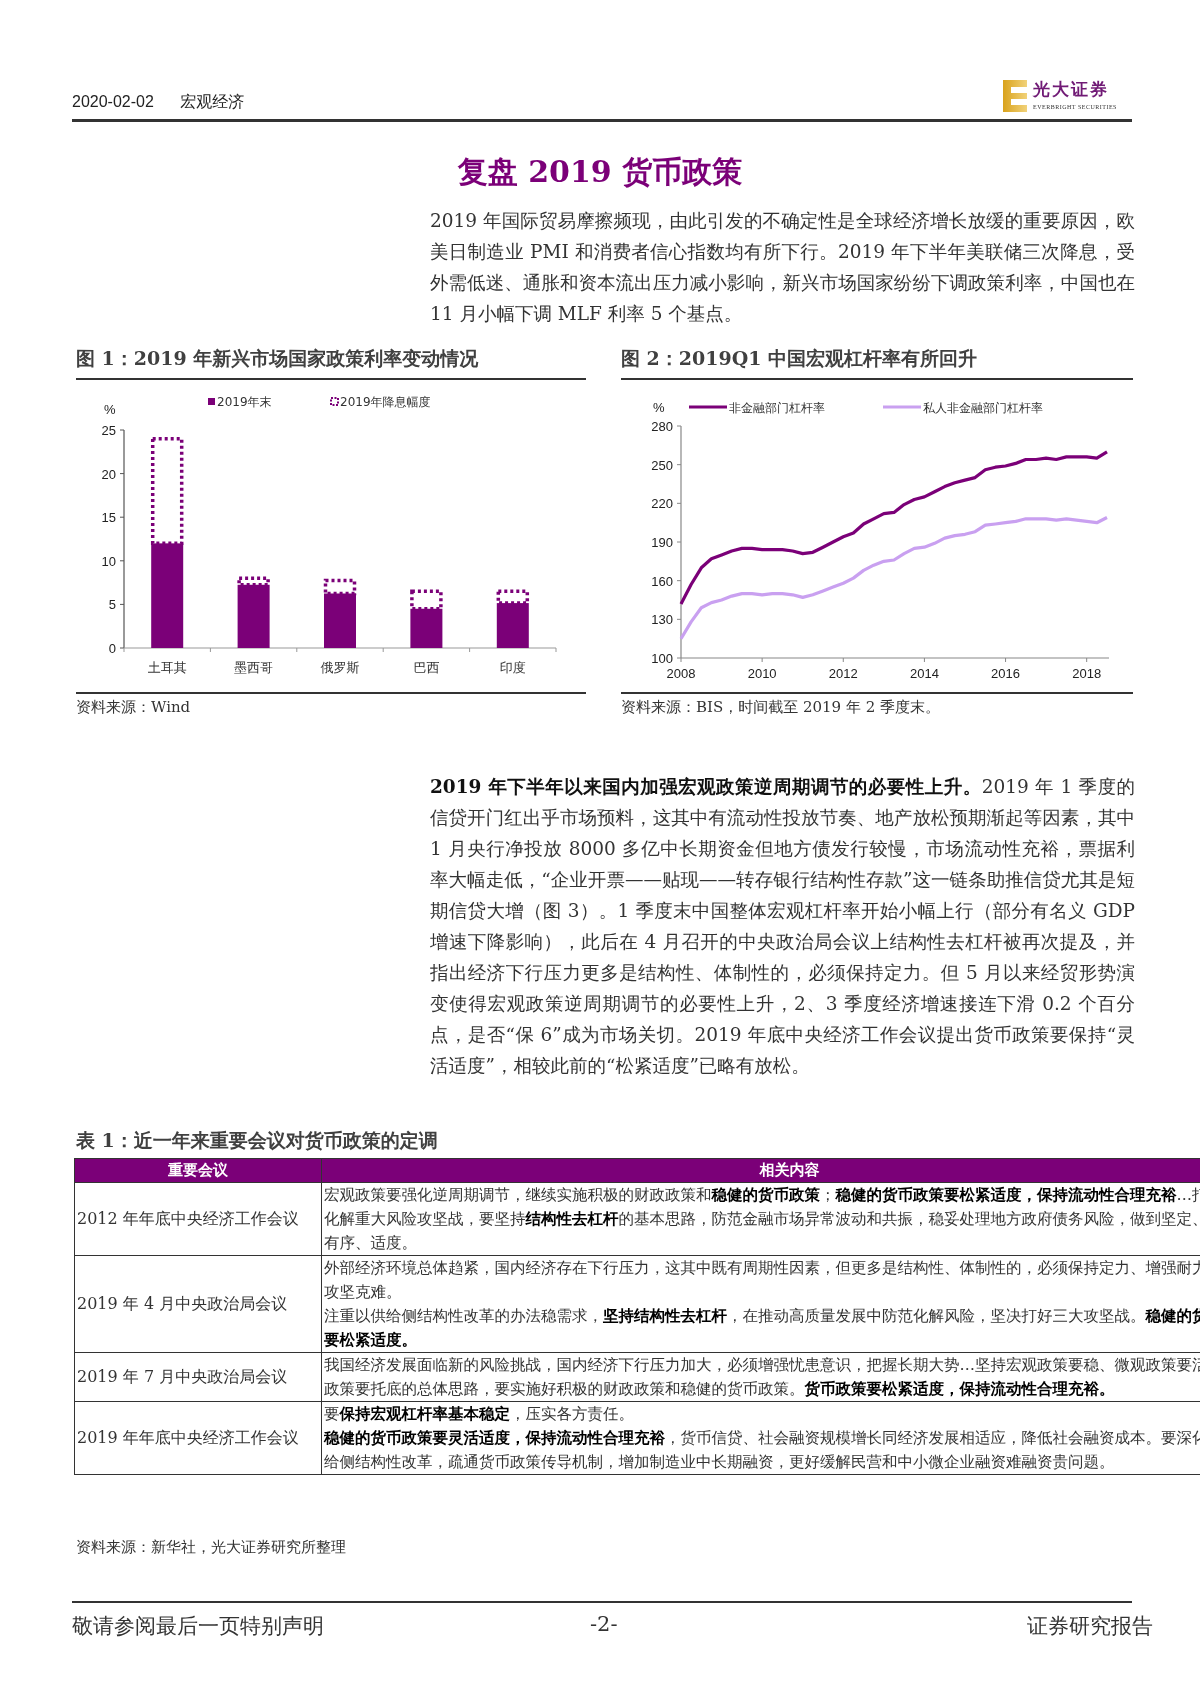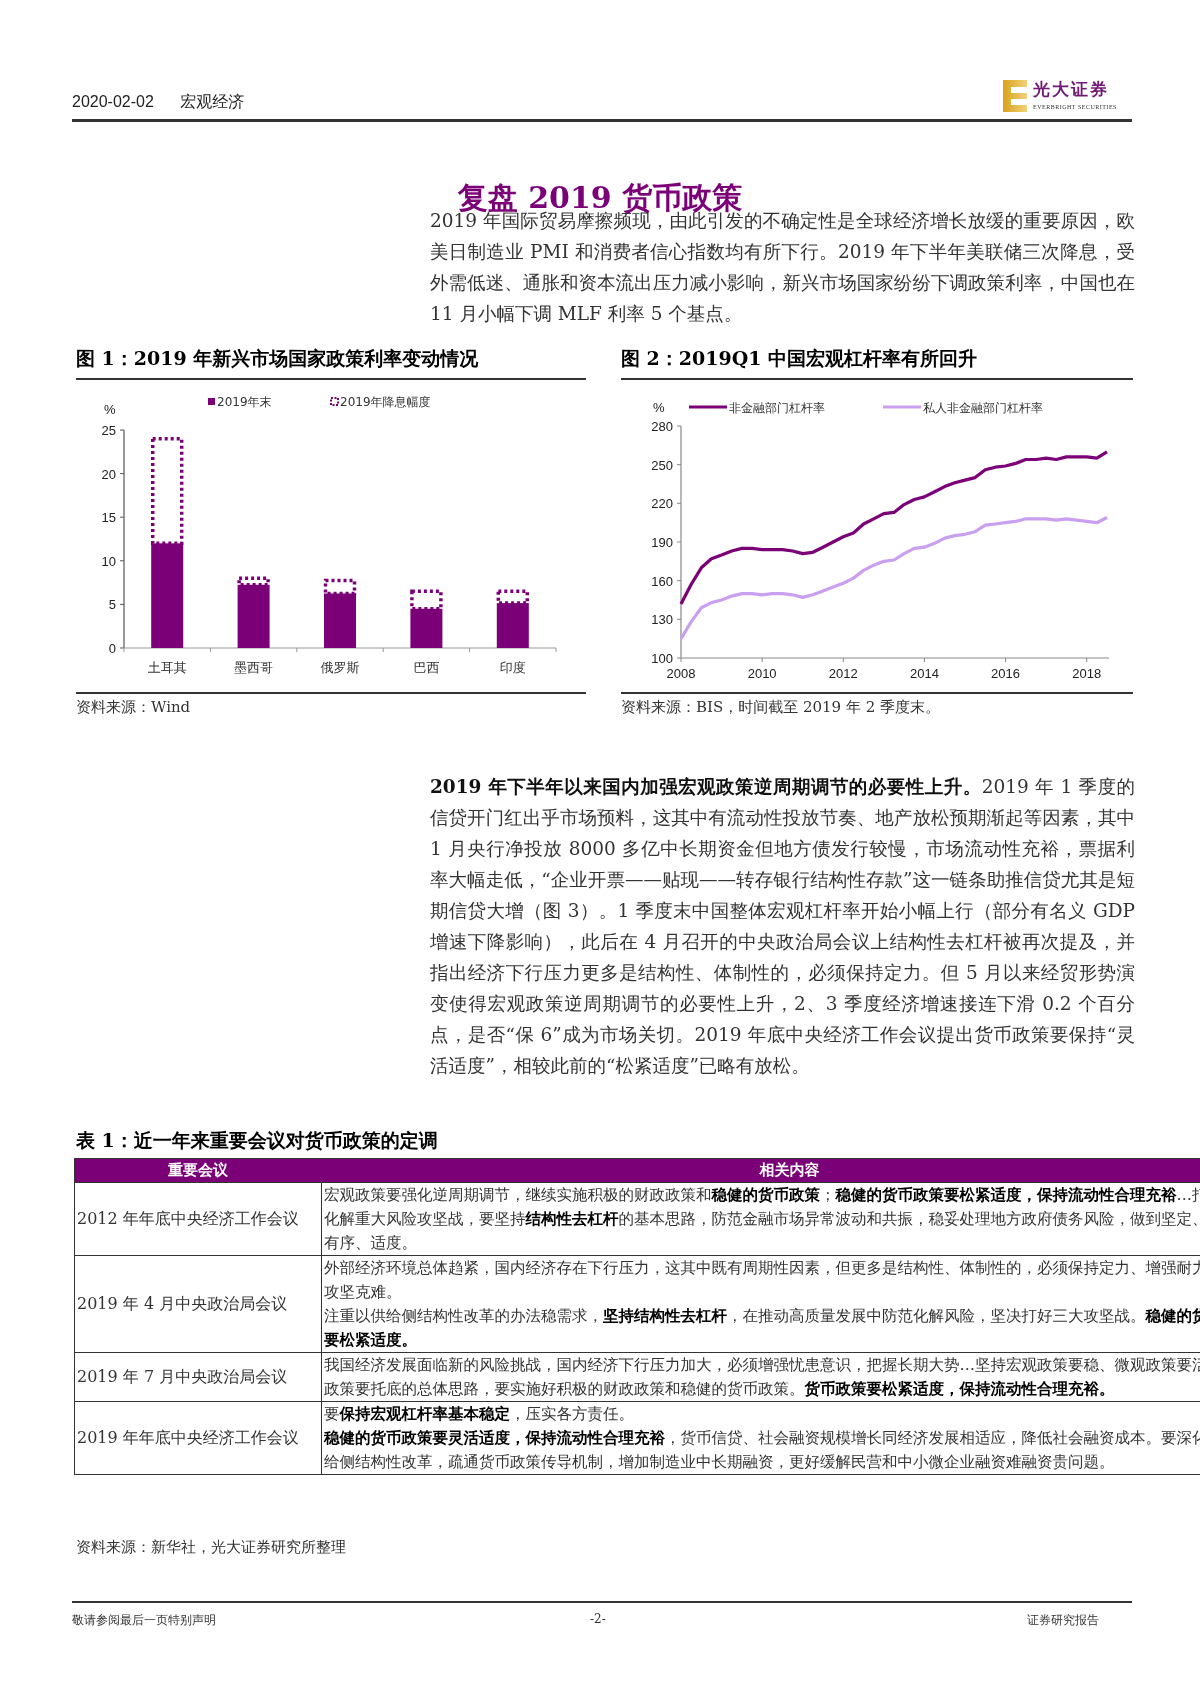"复盘 2019 货币政策" .main-title { margin-top: 26px -> none }
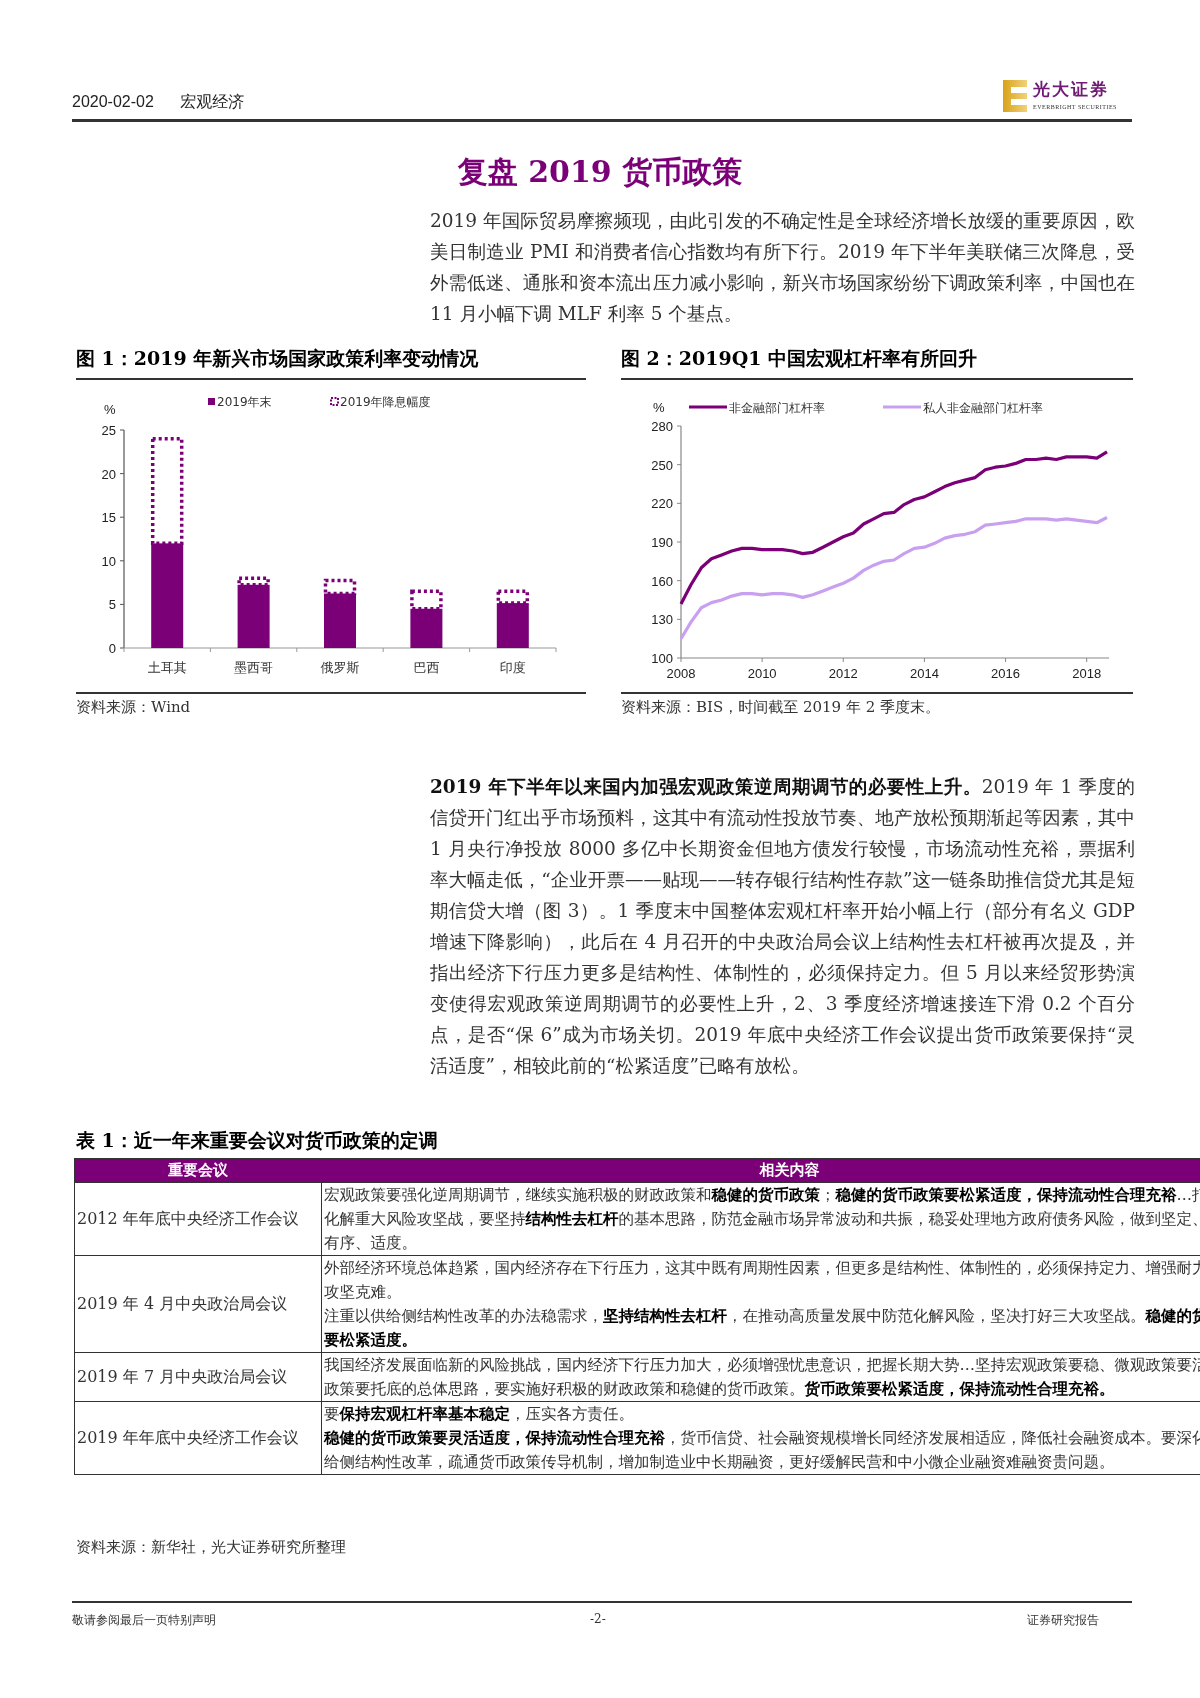"图 1：2019 年新兴市场国家政策利率变动情况" .fig-title { color: #000000 -> #404040 }
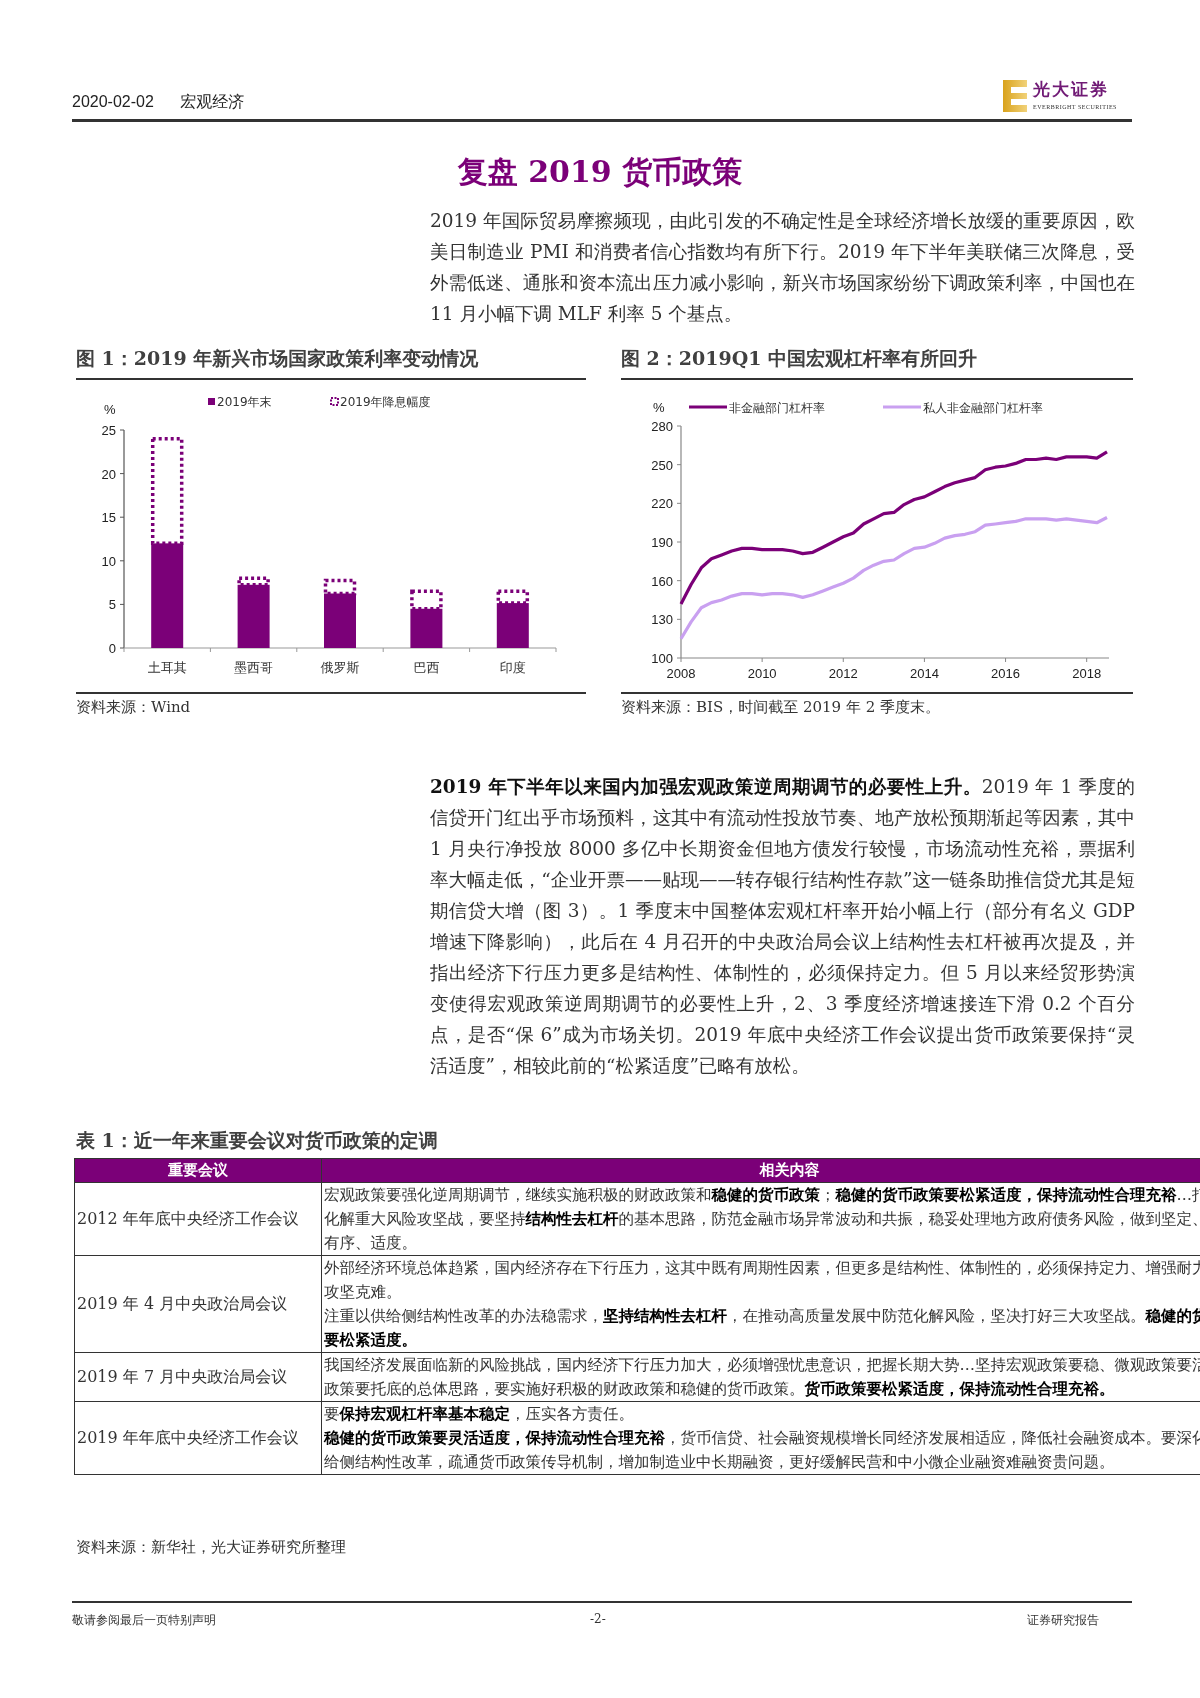"敬请参阅最后一页特别声明" .footer { font-size: 12px -> 21px }
